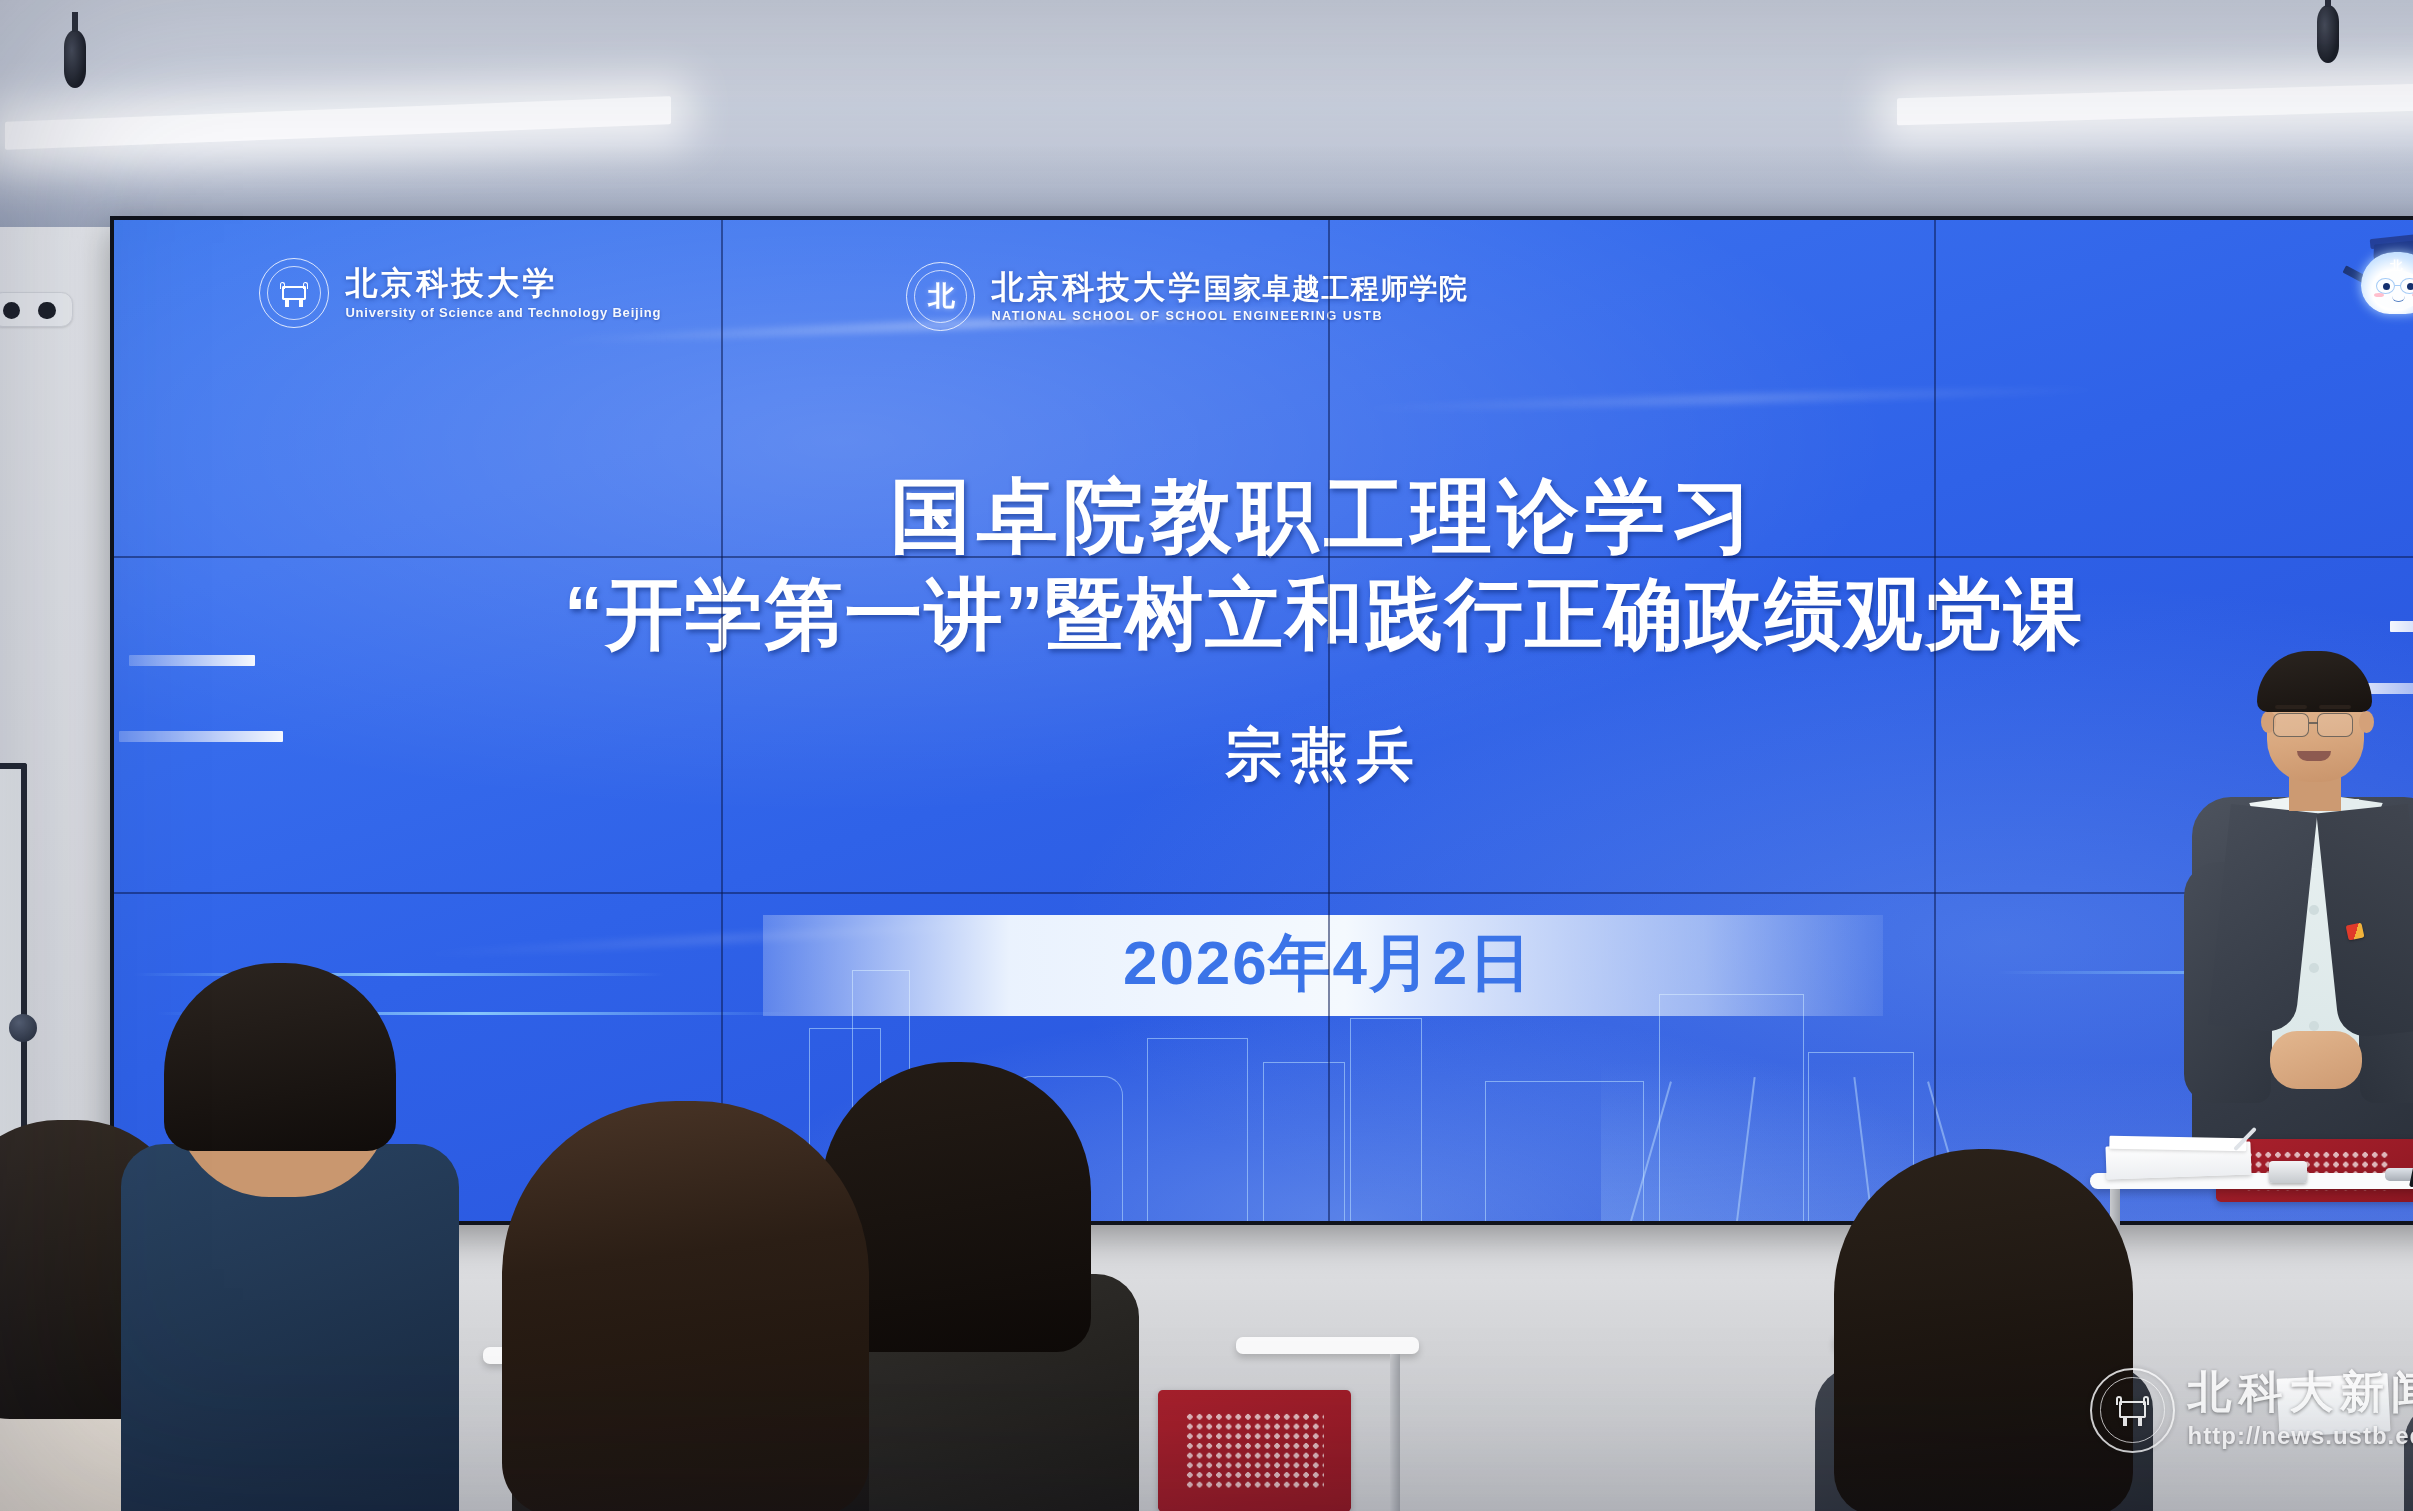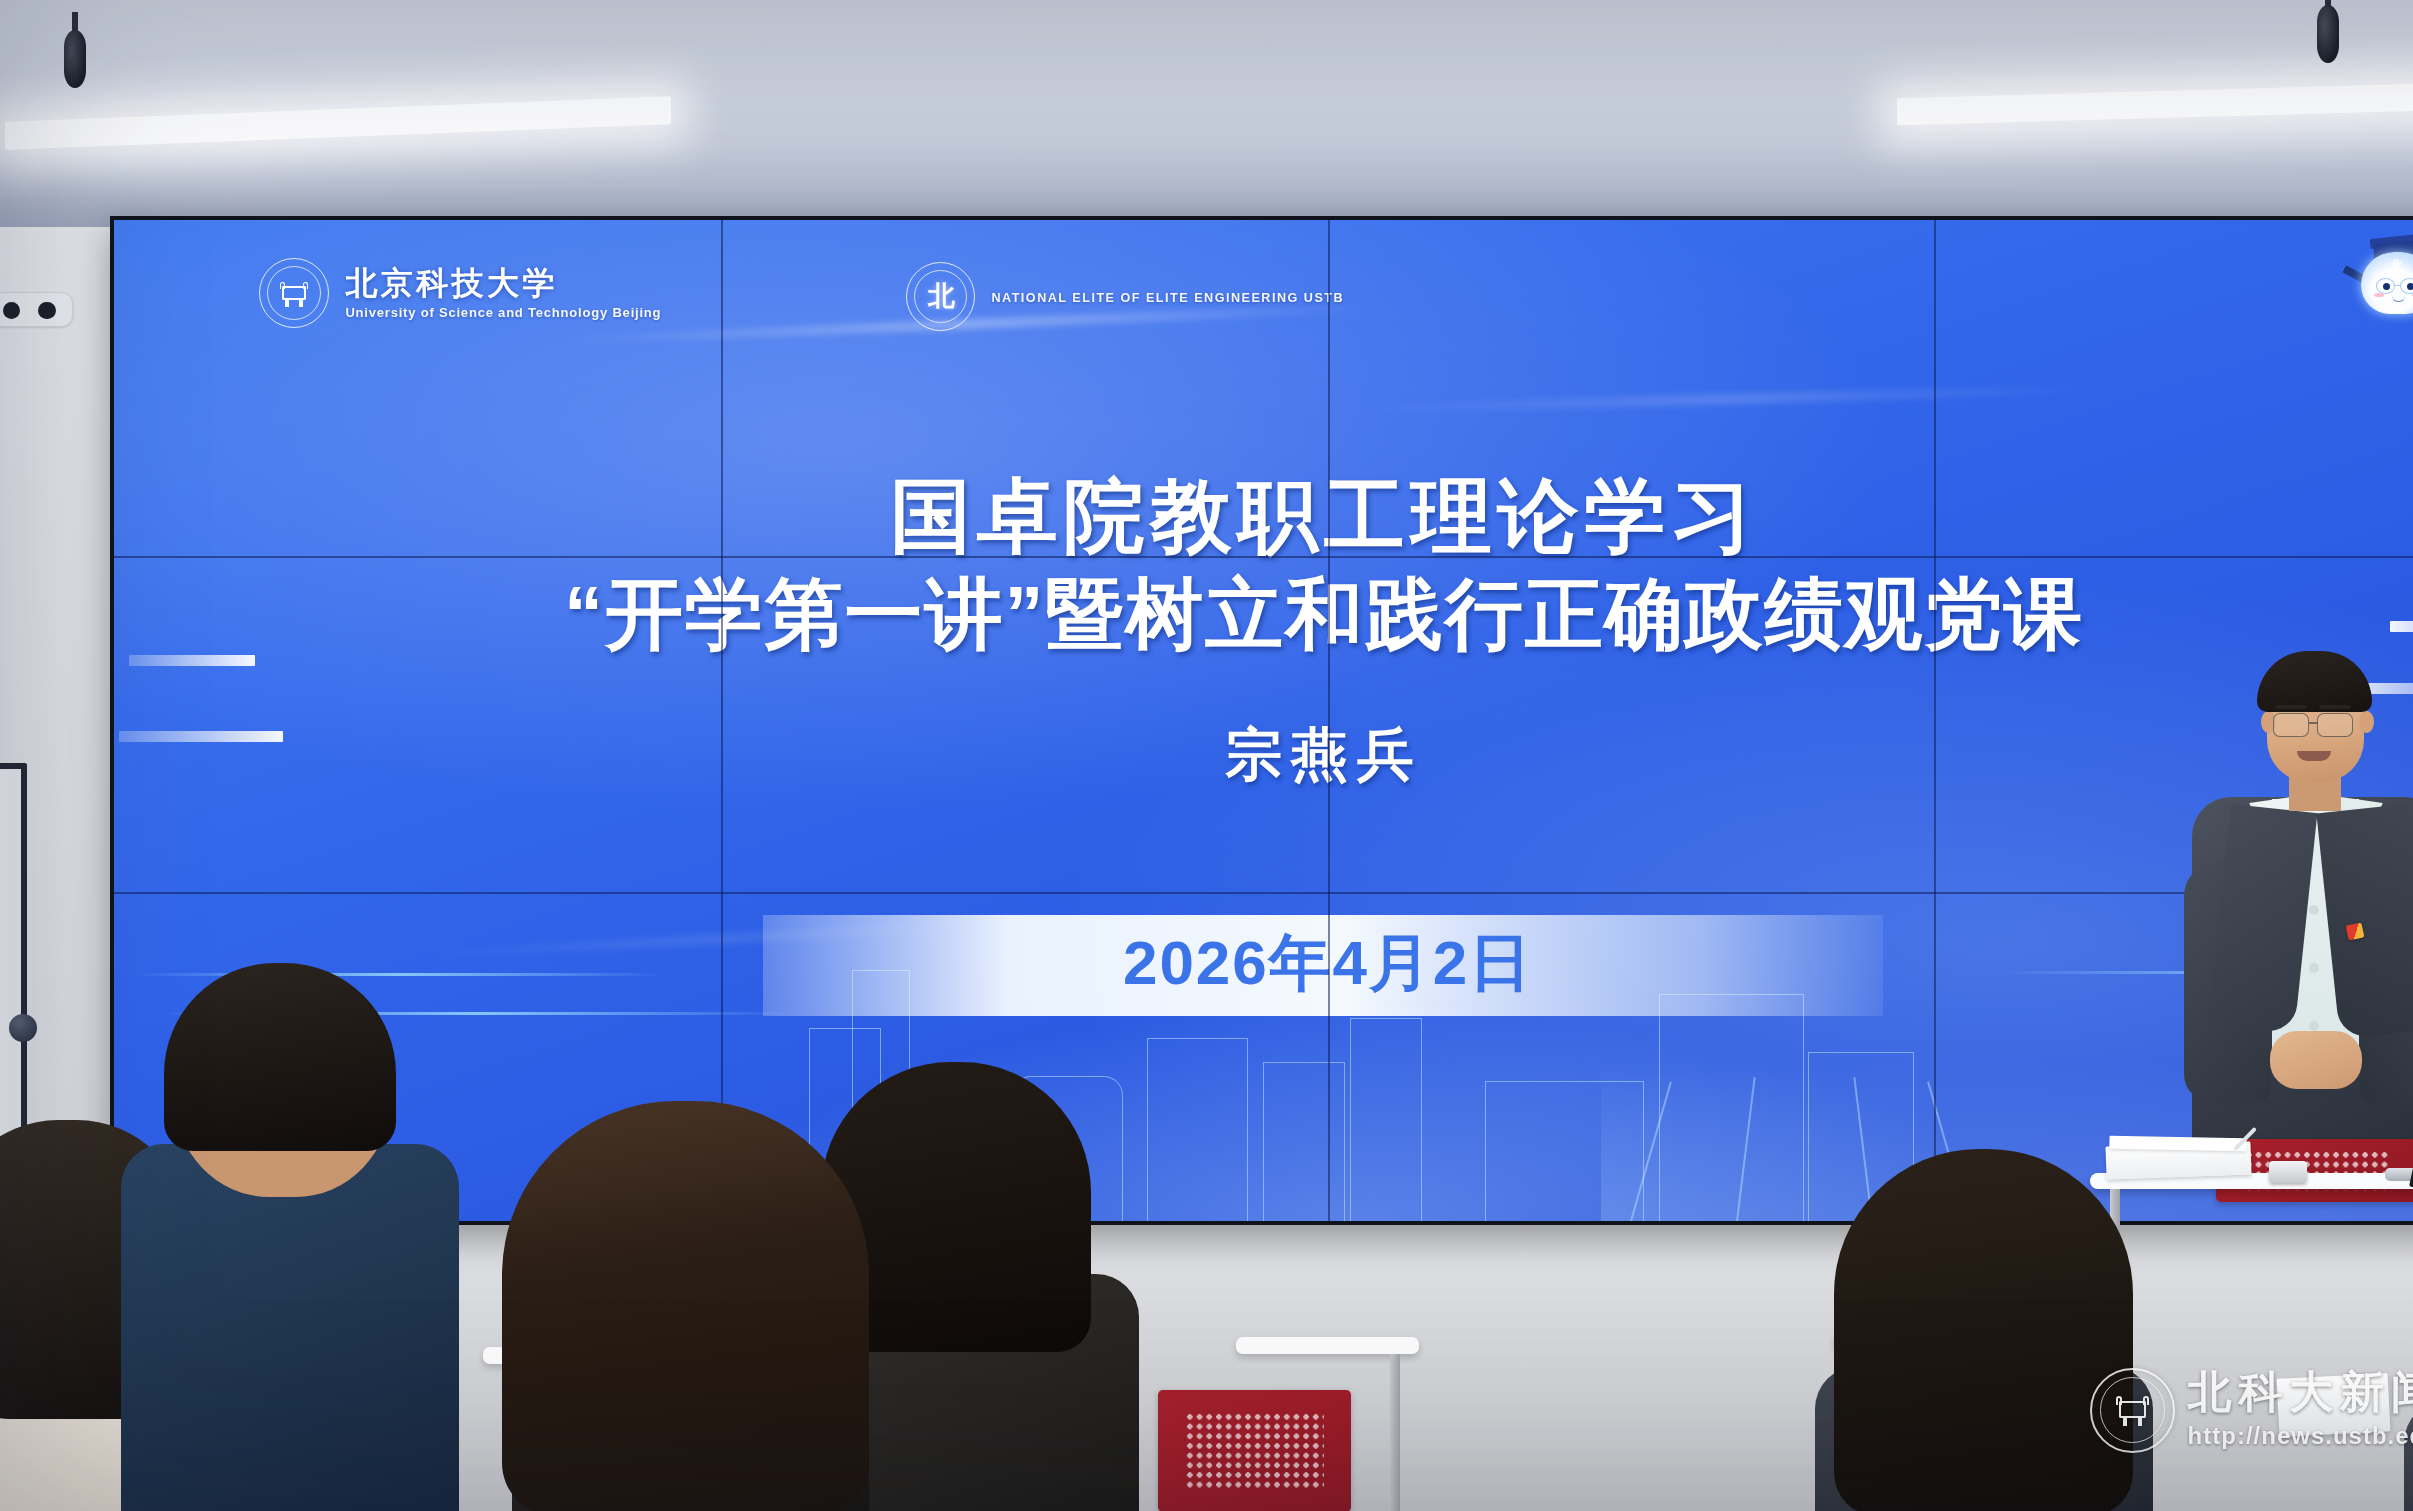"北京科技大学国家卓越工程师学院" div.cn { html: none -> <div><span>北京科技大学</span><span>国家卓越工程师学院</span></div> }
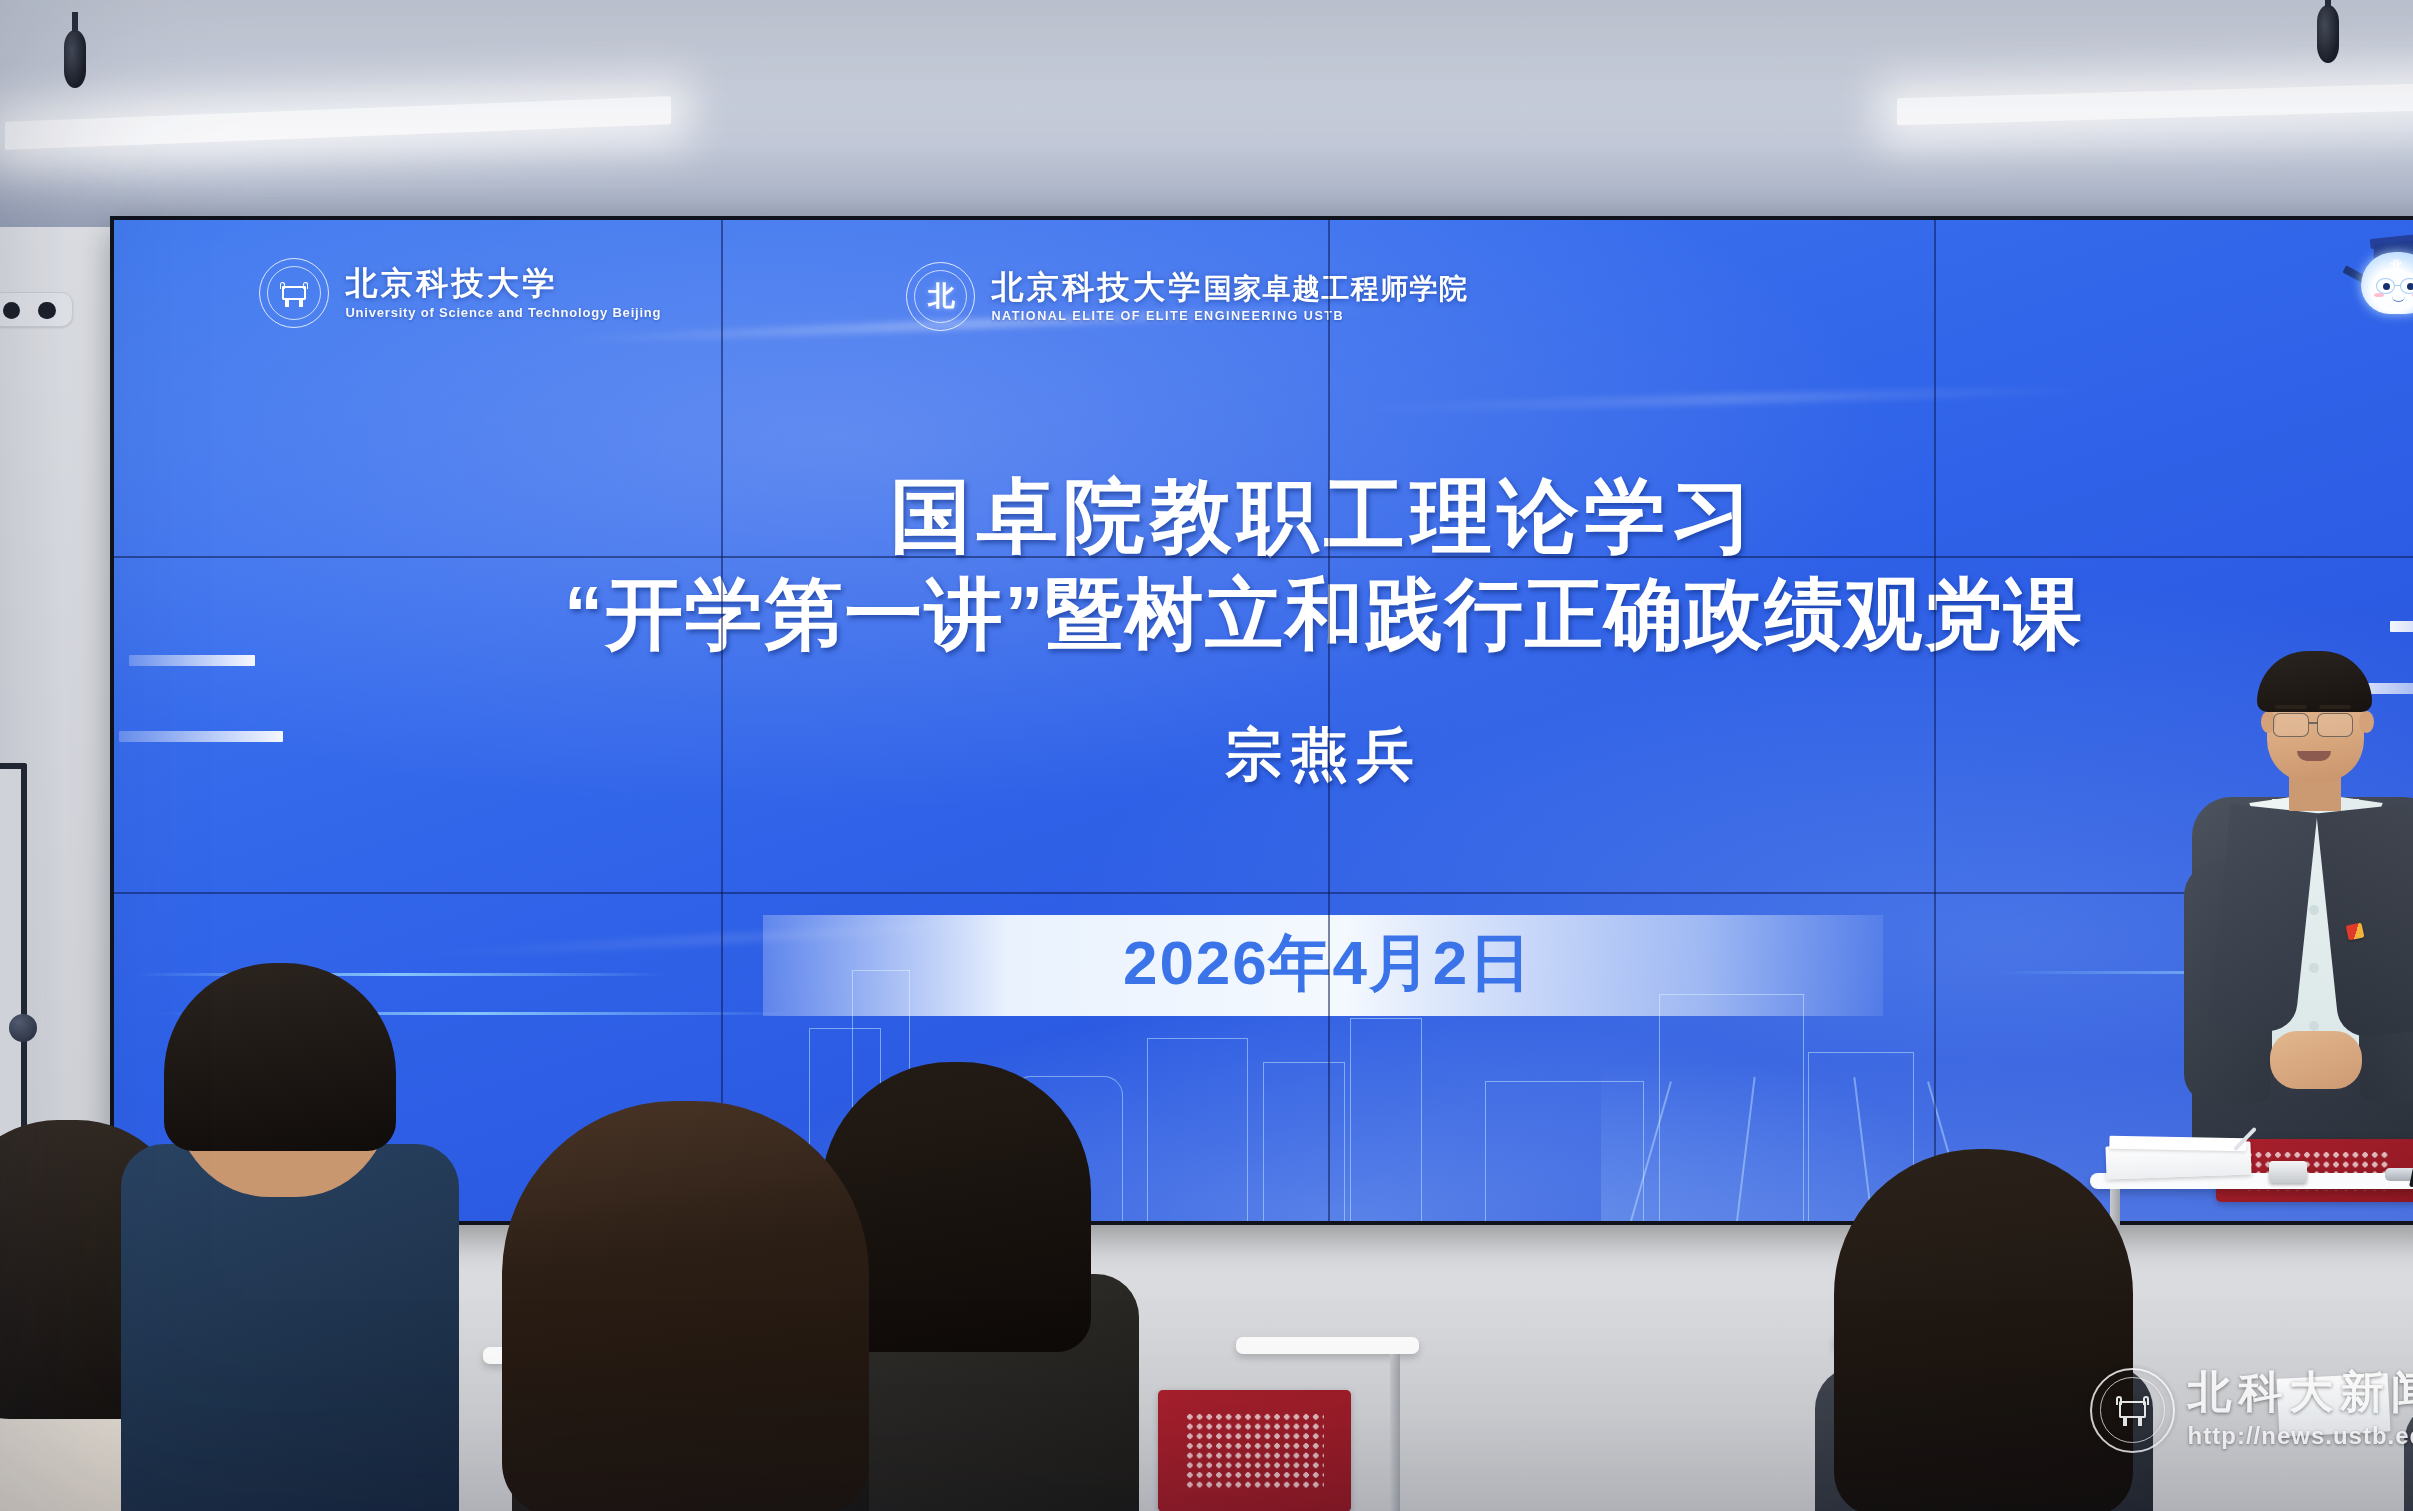"NATIONAL ELITE OF ELITE ENGINEERING" div.en { text: ELITE OF ELITE -> SCHOOL OF SCHOOL }
